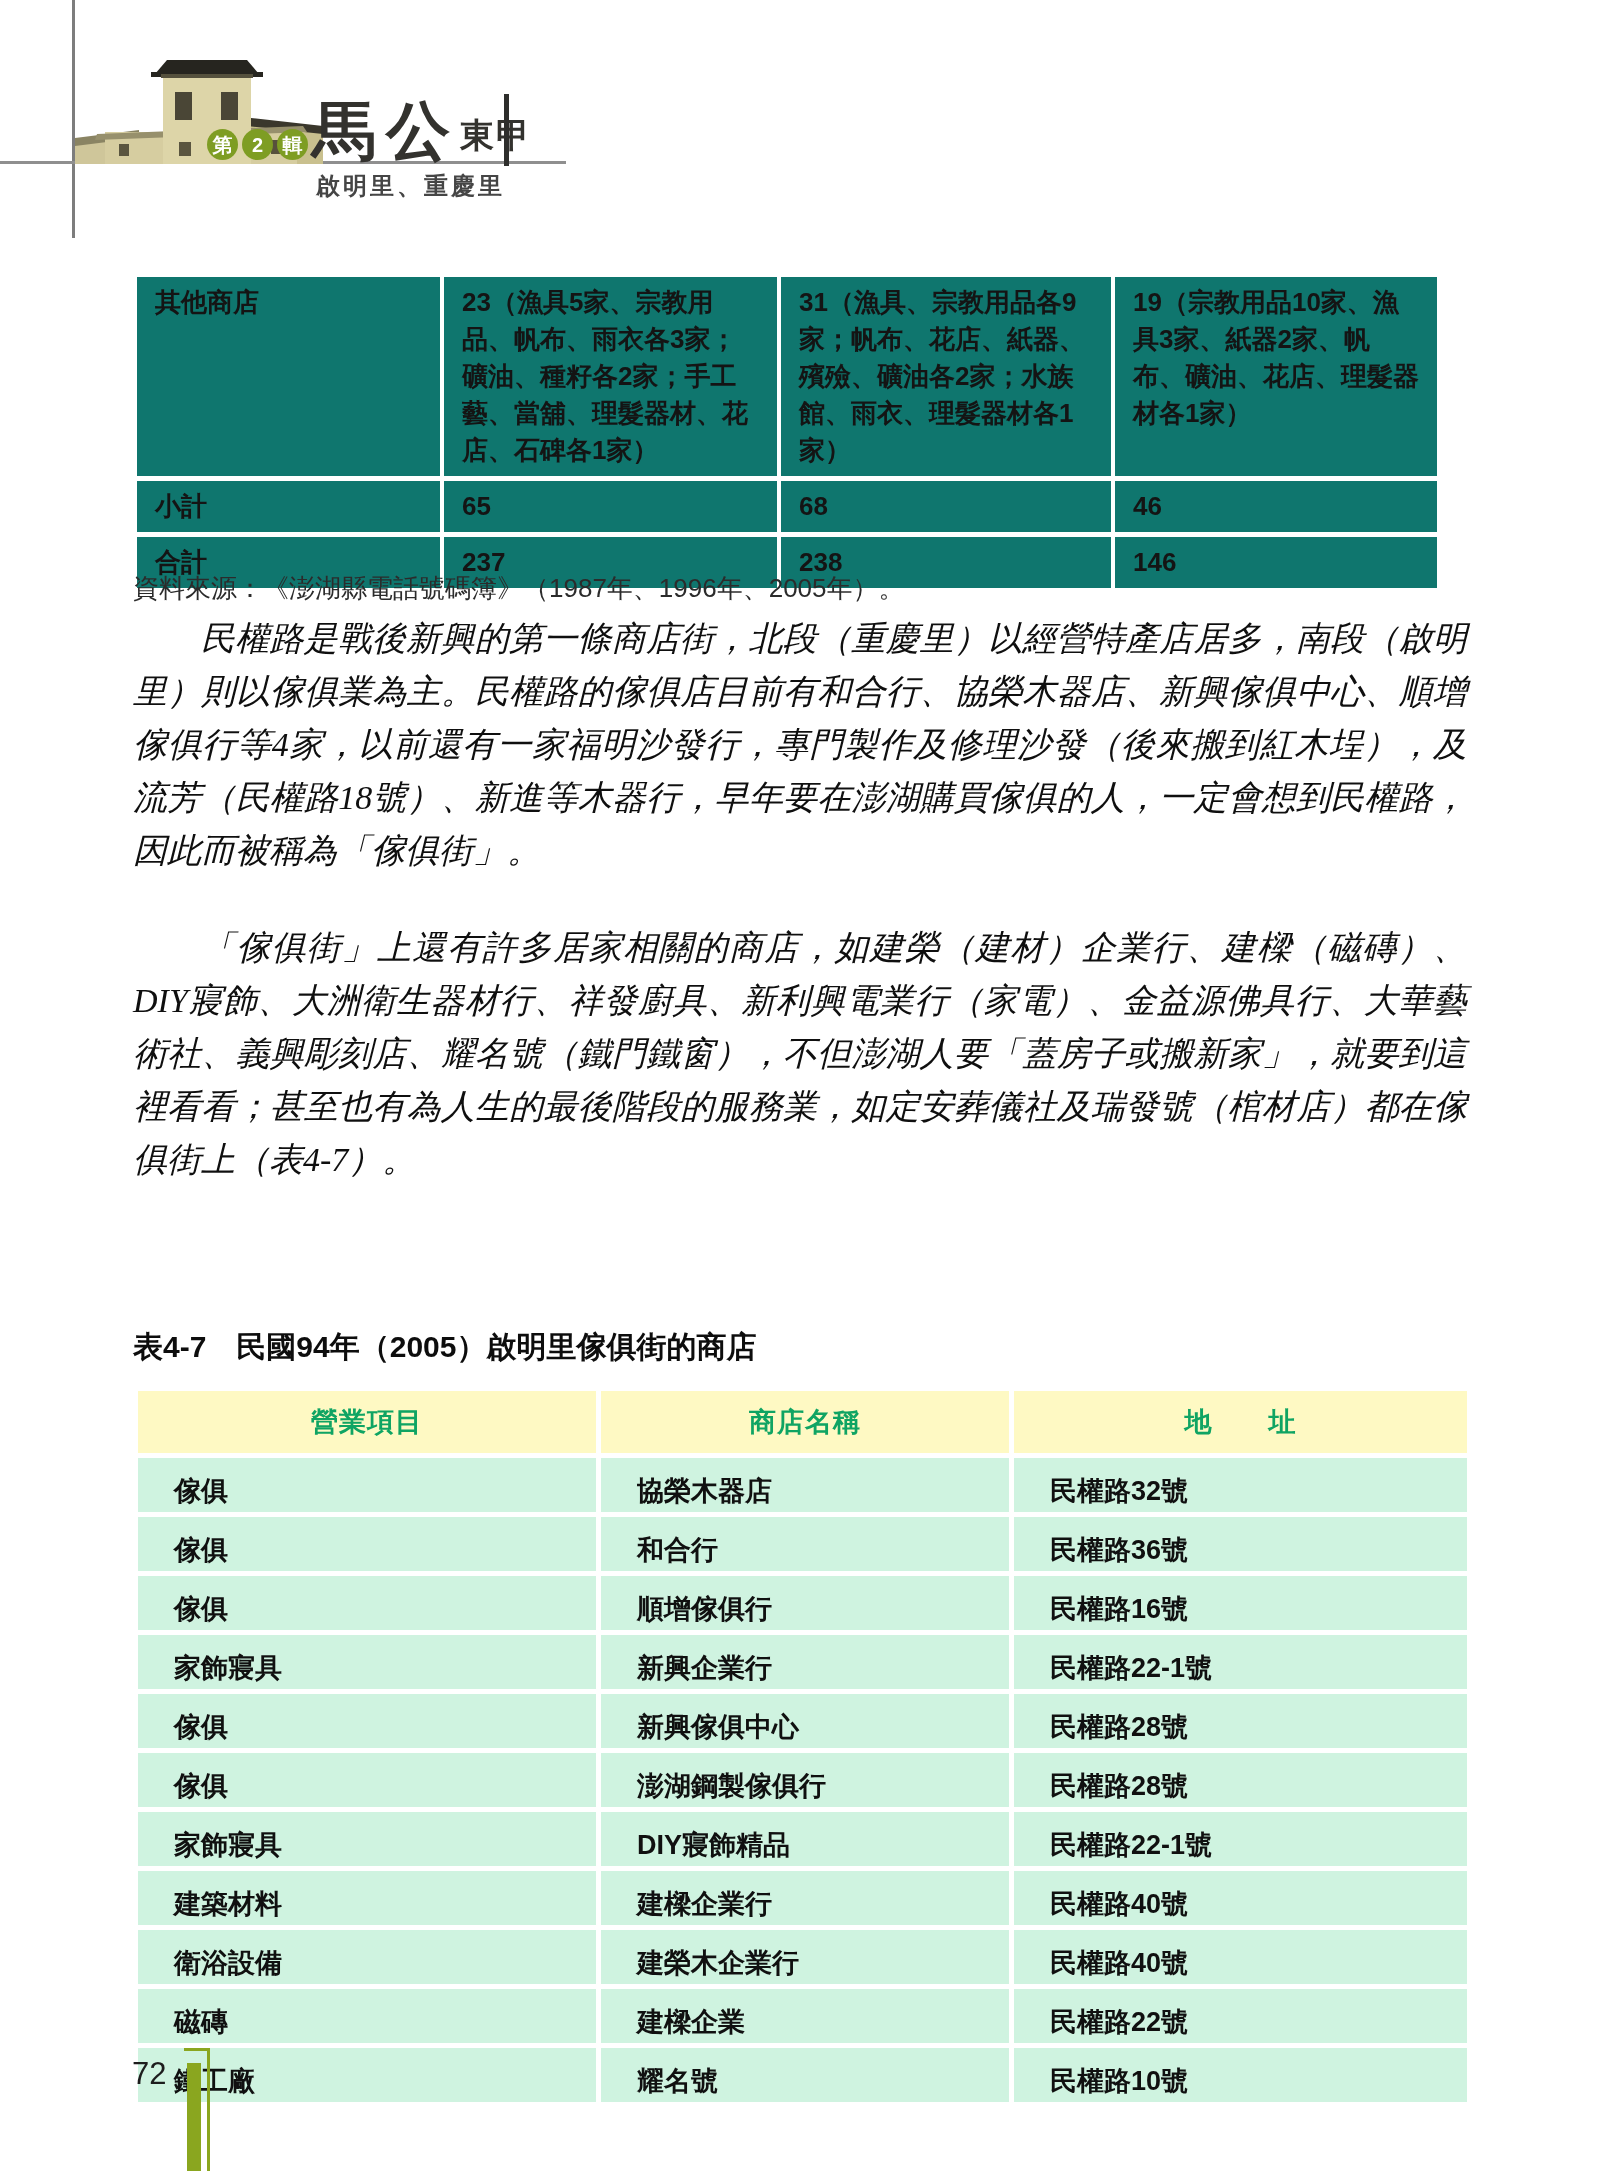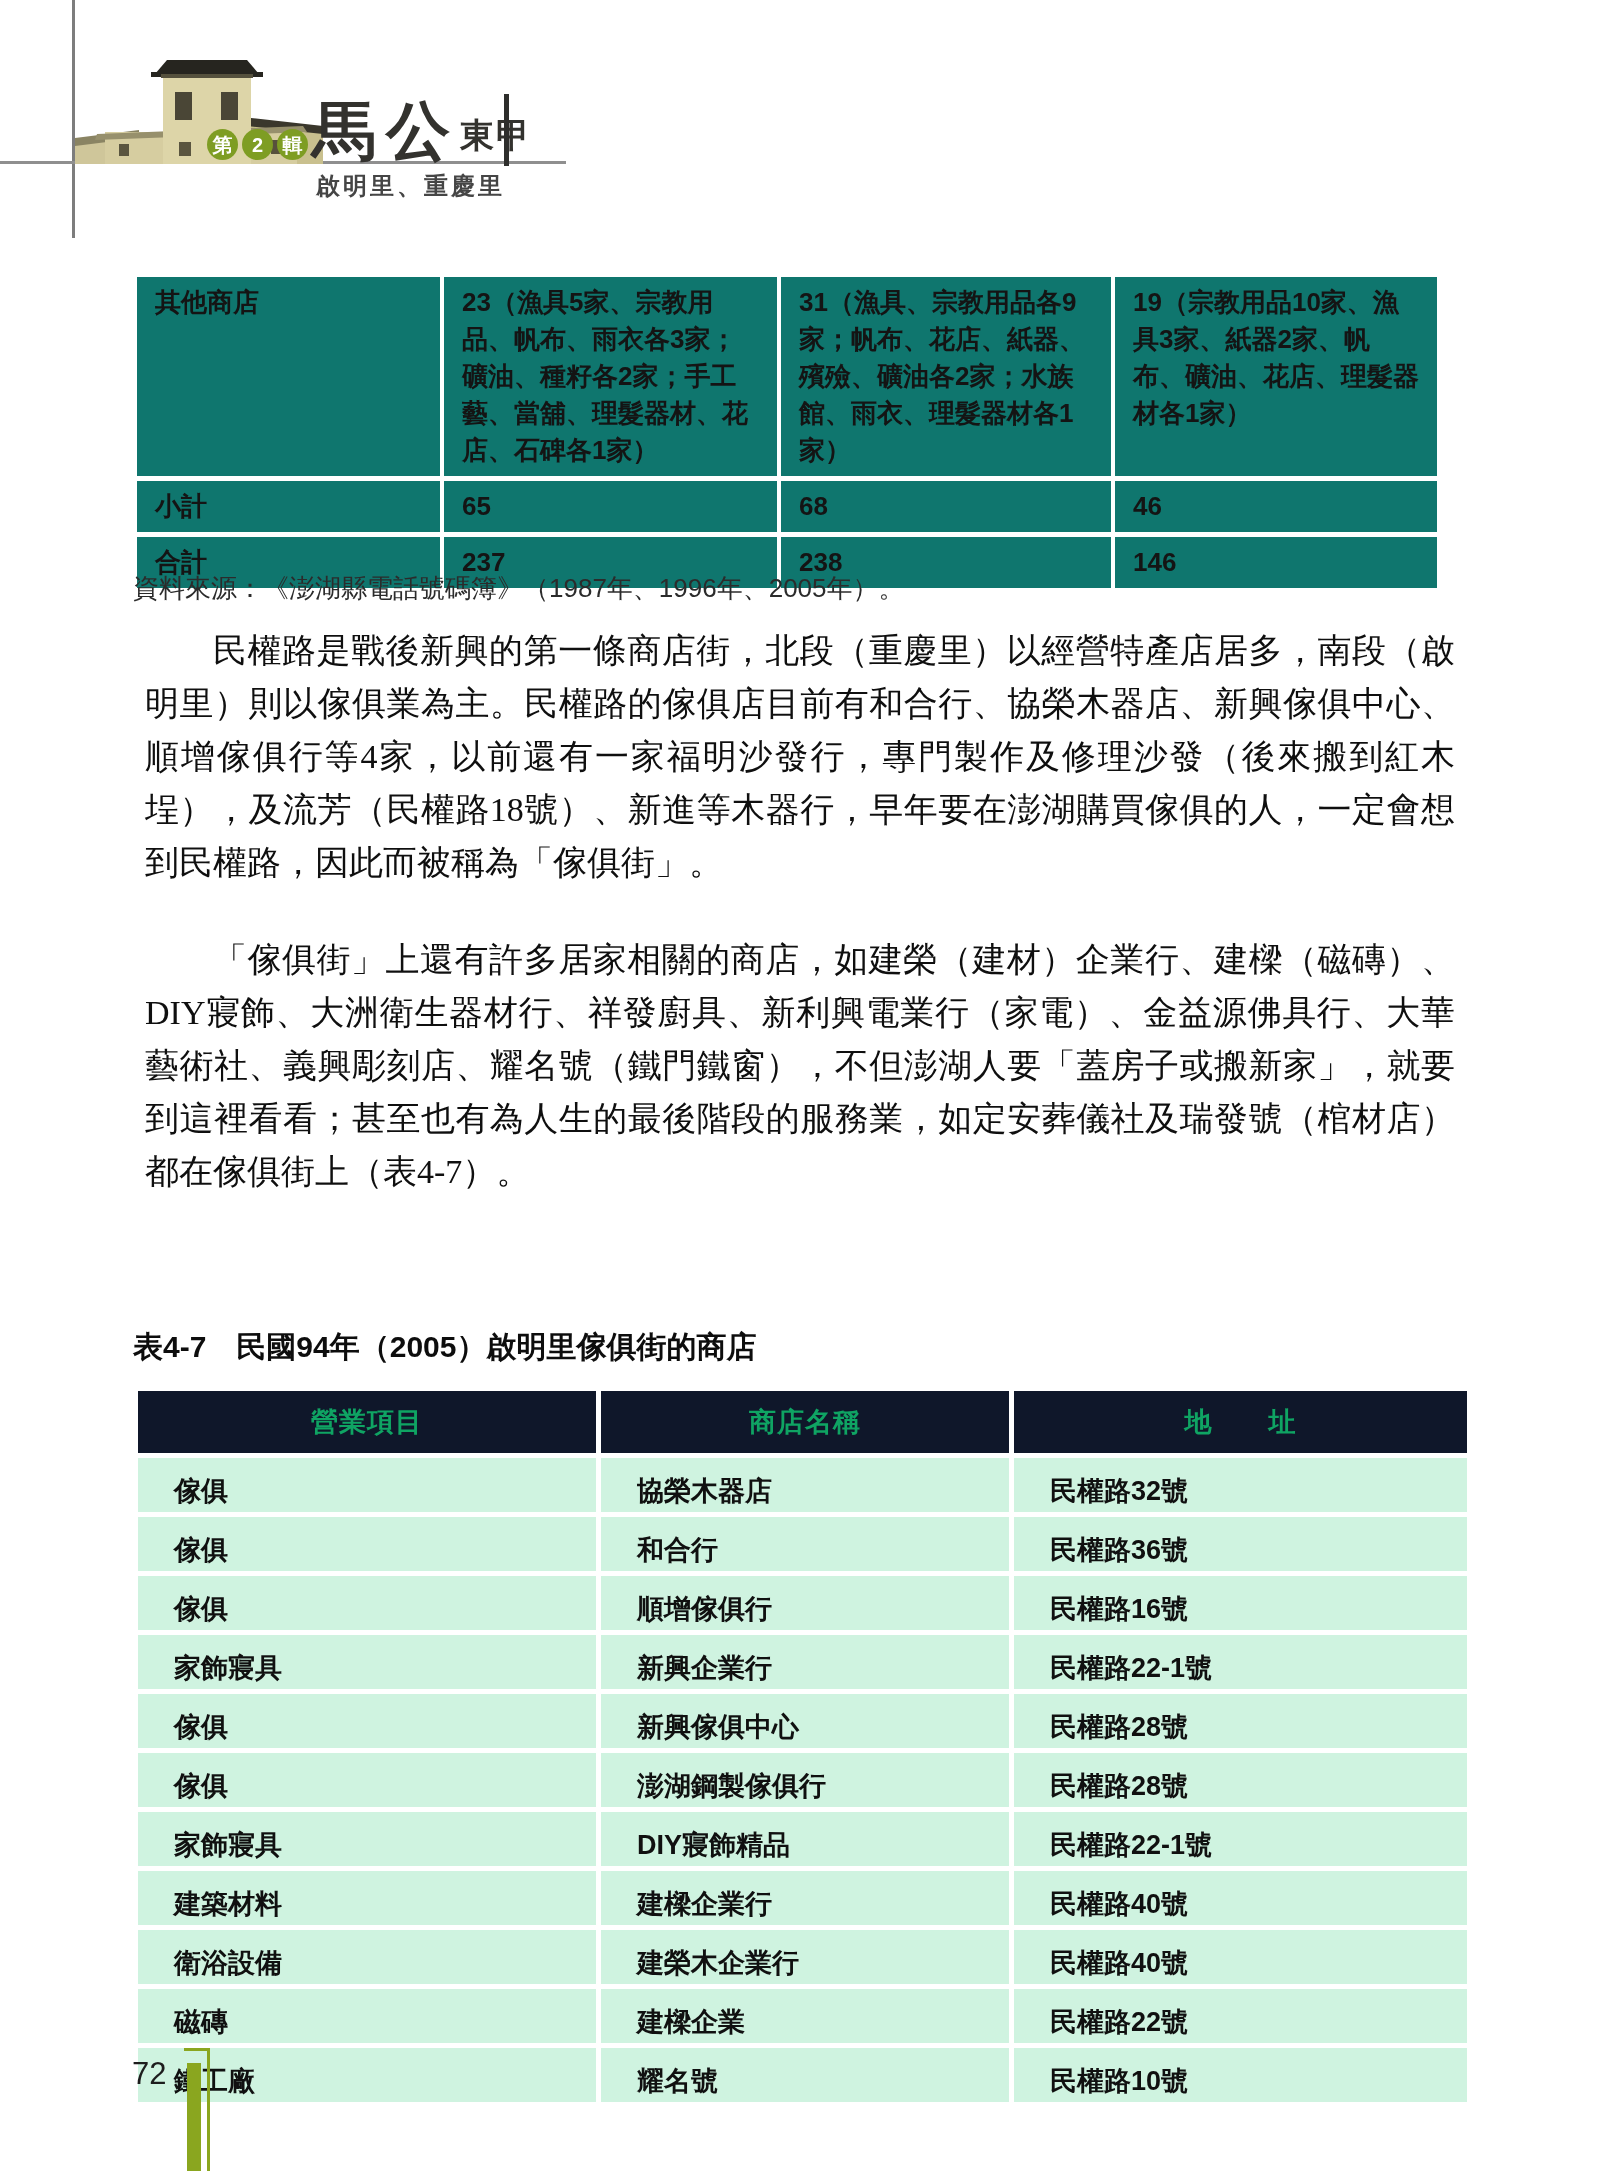"民權路是戰後新興的第一條商店街，北段（重慶里）以經營特產店居多，南段（啟明里）則" .body-text p { font-style: none -> italic; margin: 12px -> 0 }
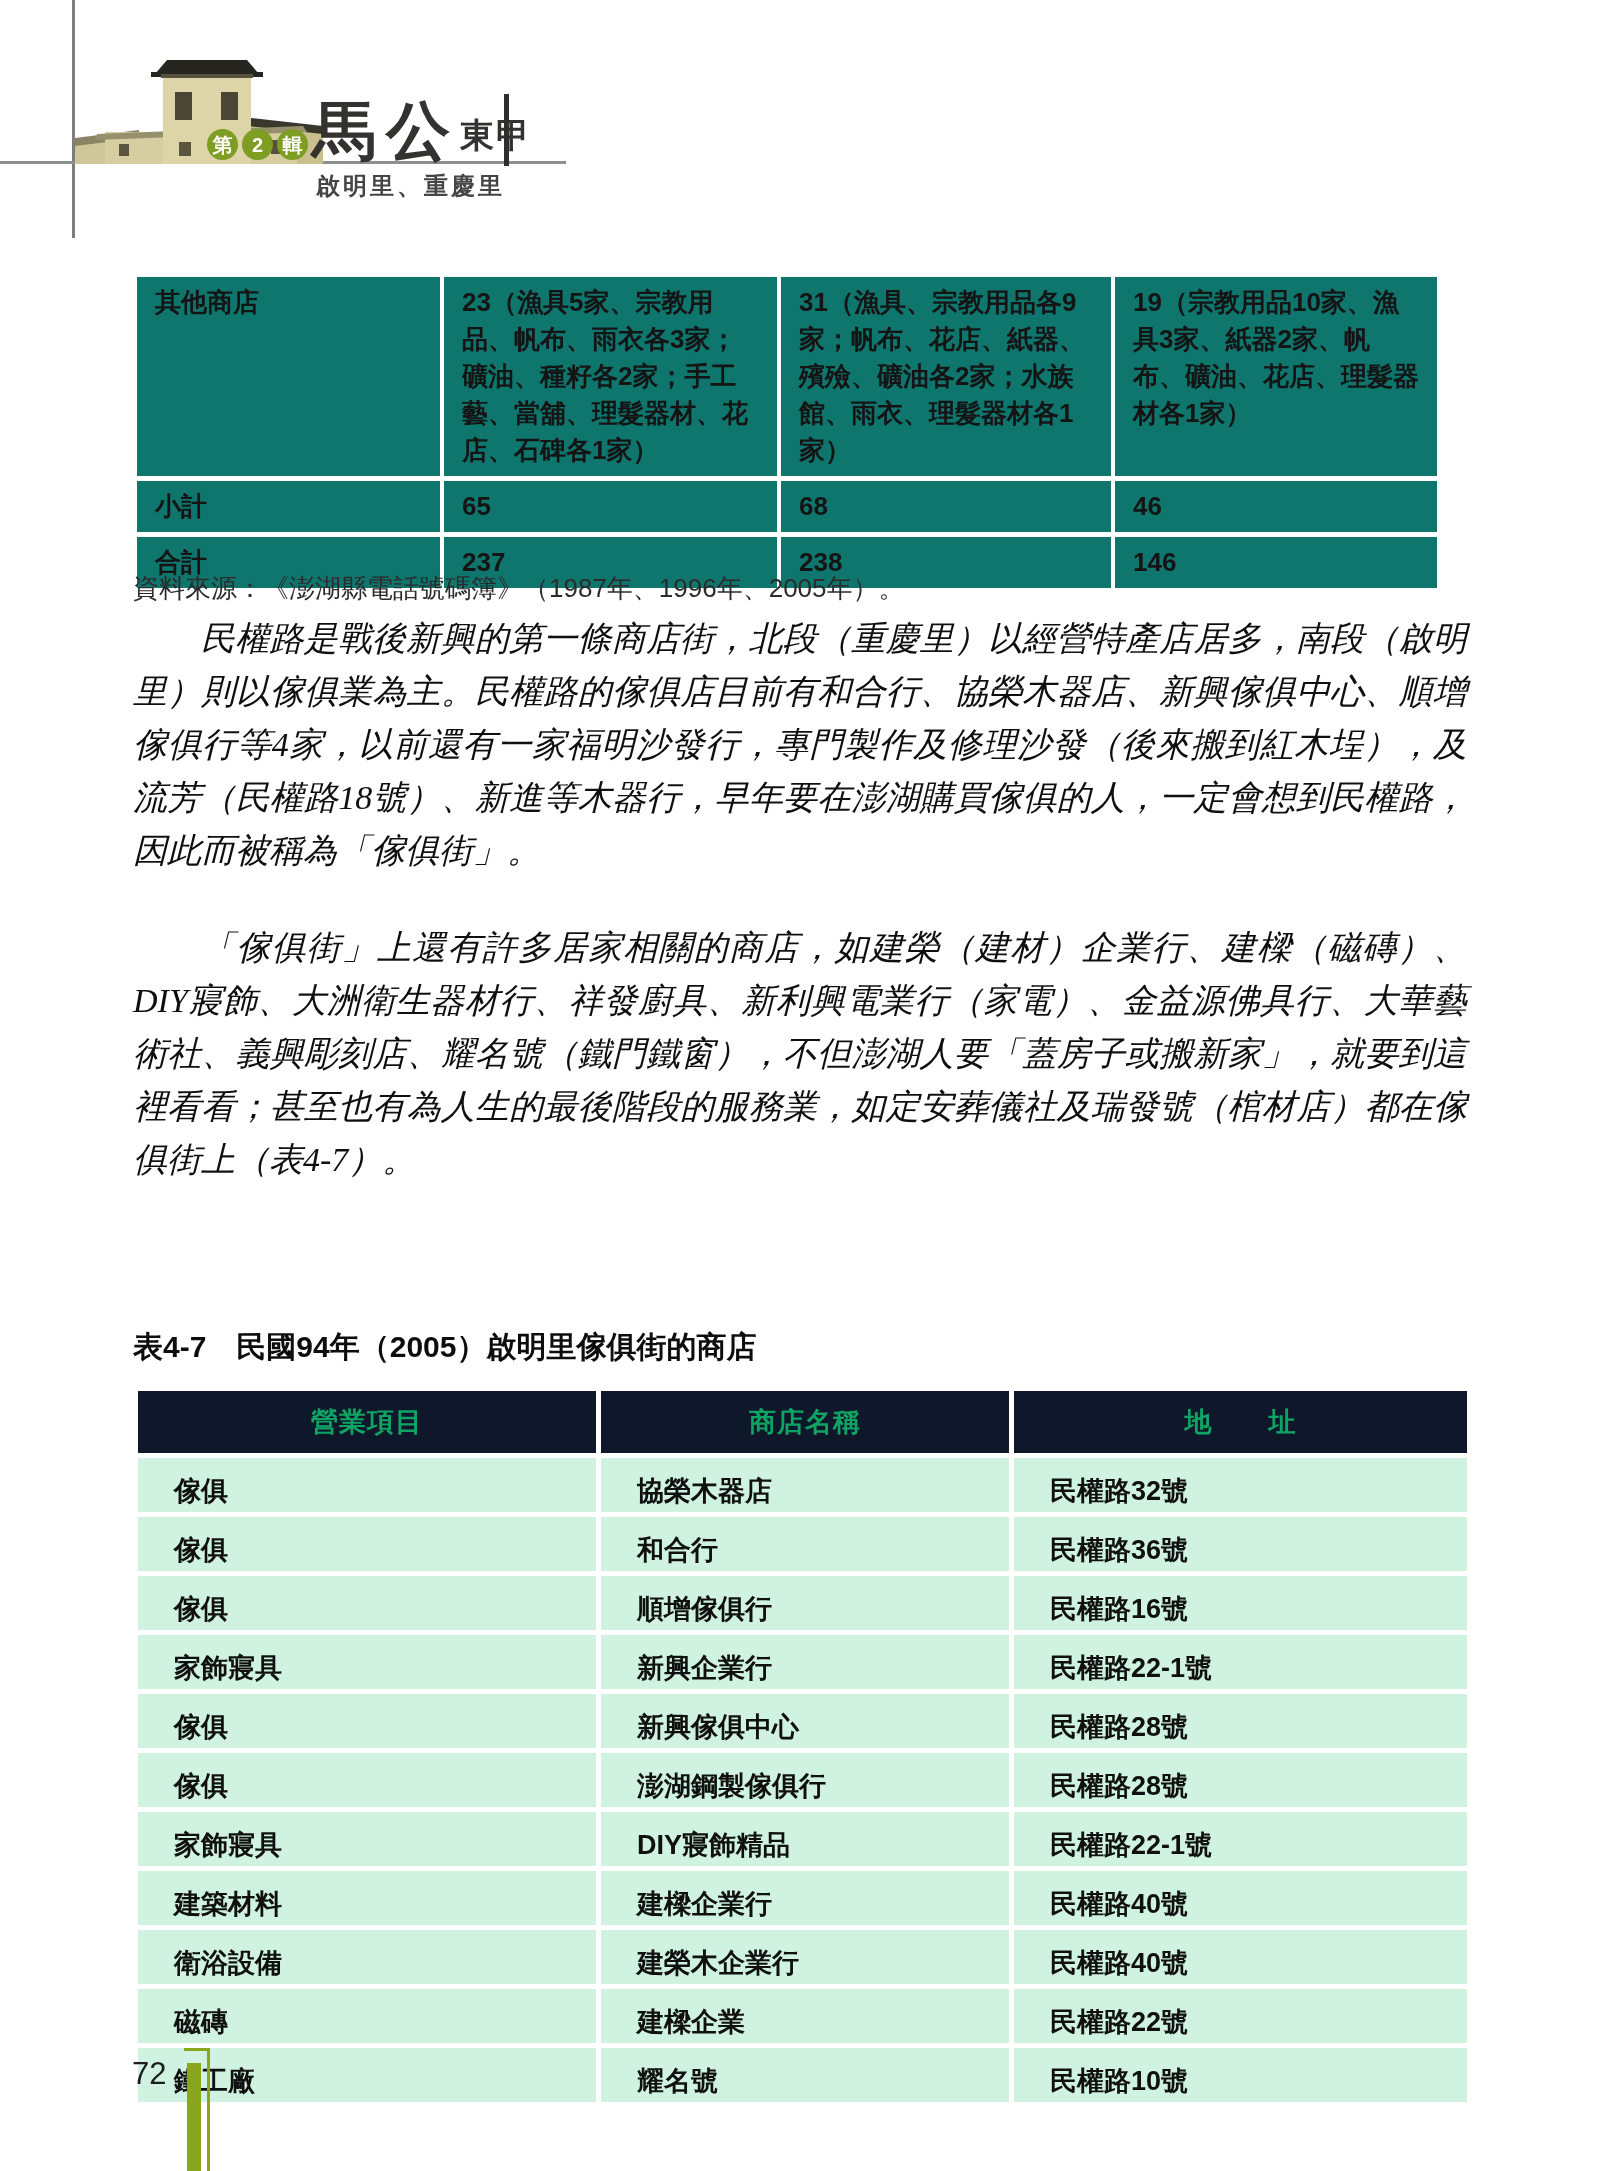"營業項目" .t47 th { background: #0f172a -> #fef9c3 }
